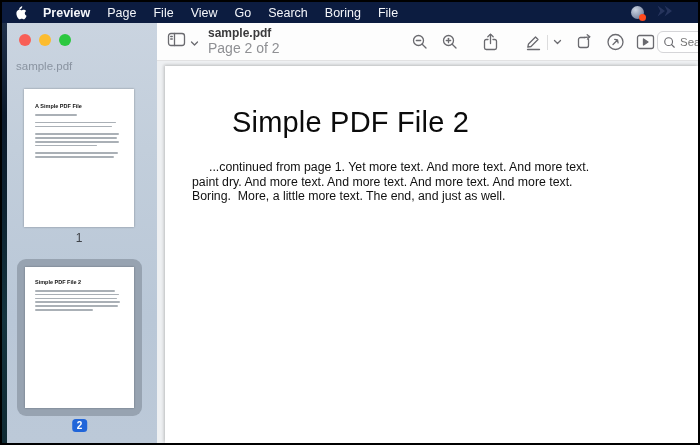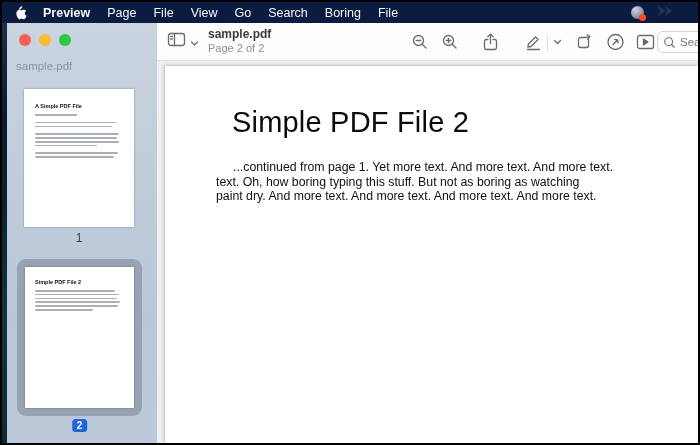"Page 2 of 2" .subtitle { font-size: 11px -> 14px }
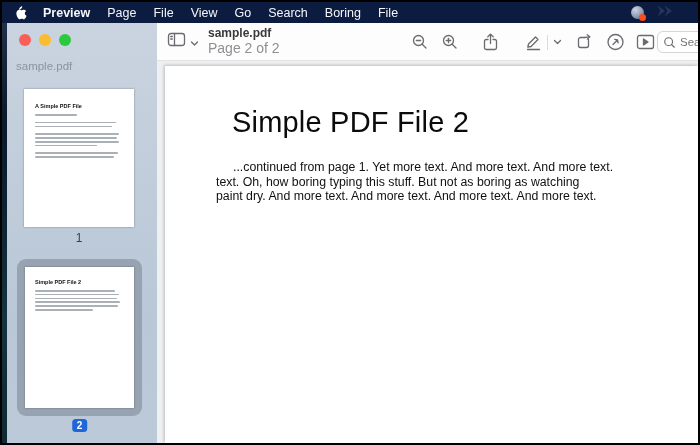"...continued from page 1. Yet" .pdf-body { margin-left: 24px -> none }
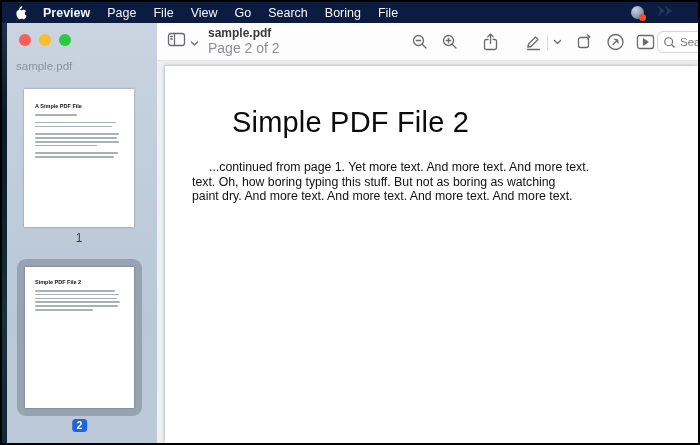"text. Oh, how boring typing" div.ln { html: <div>text. Oh, how boring typing this stuff. But not as boring as watching</div> -> none }
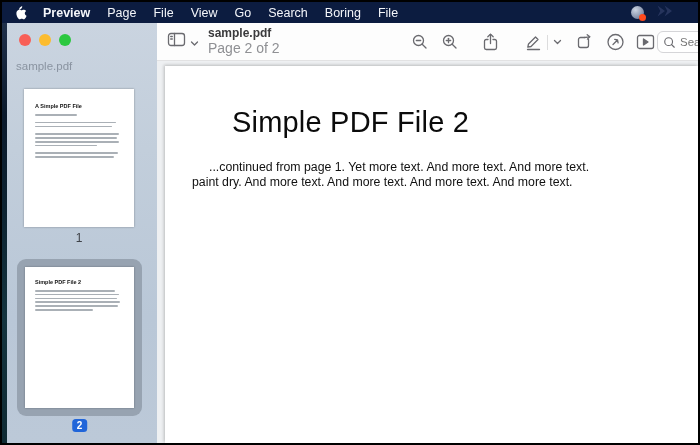"Boring. More, a little more" div.ln { html: none -> <div>Boring. More, a little more text. The end, and just as well.</div> }
